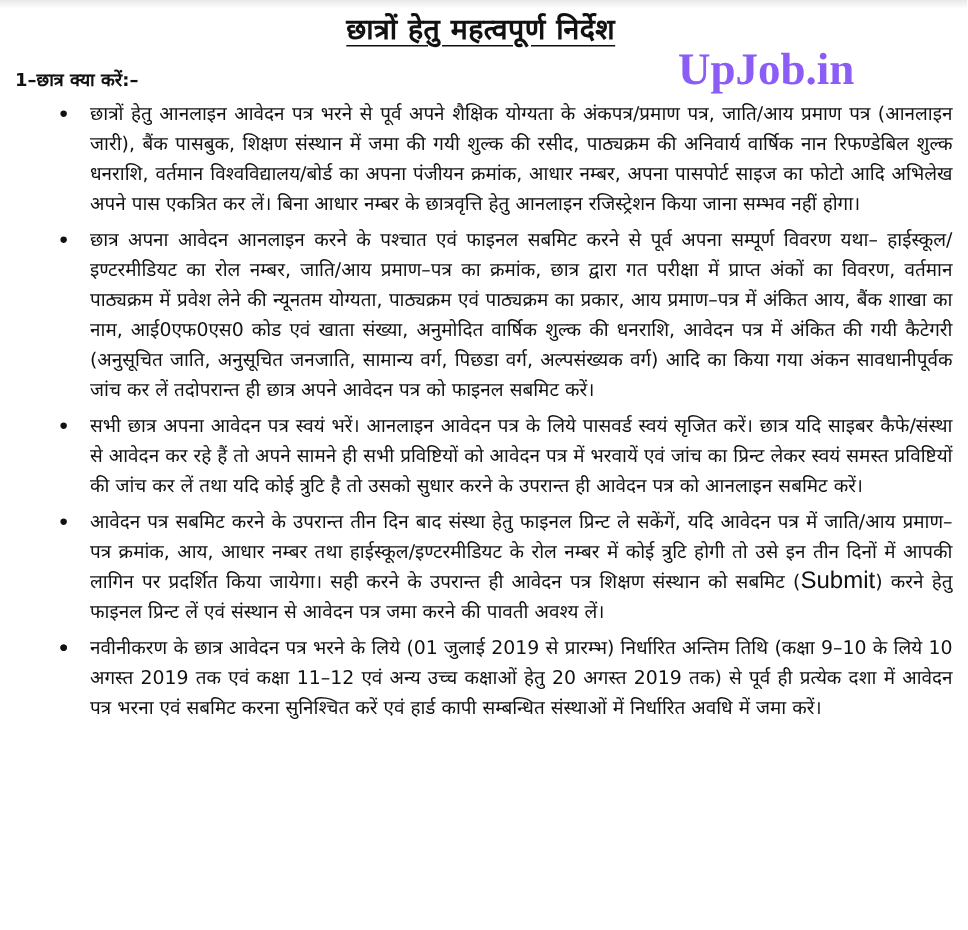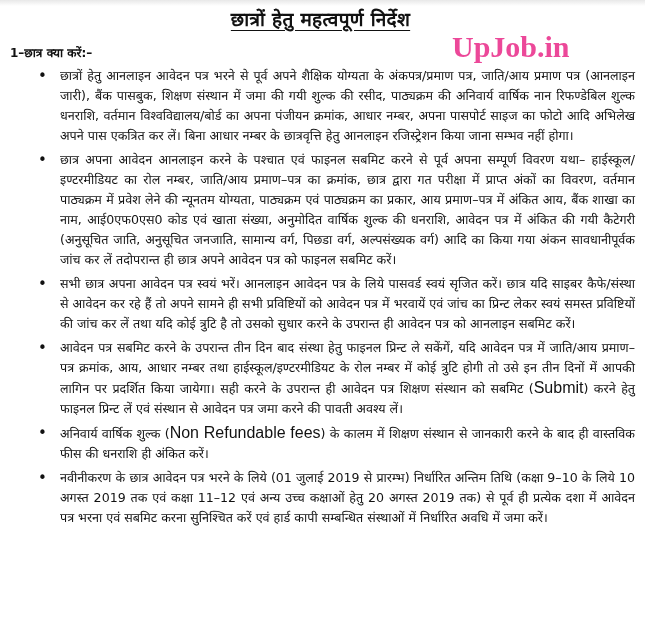"UpJob.in" .watermark { color: #ec4899 -> #8b5cf6 }
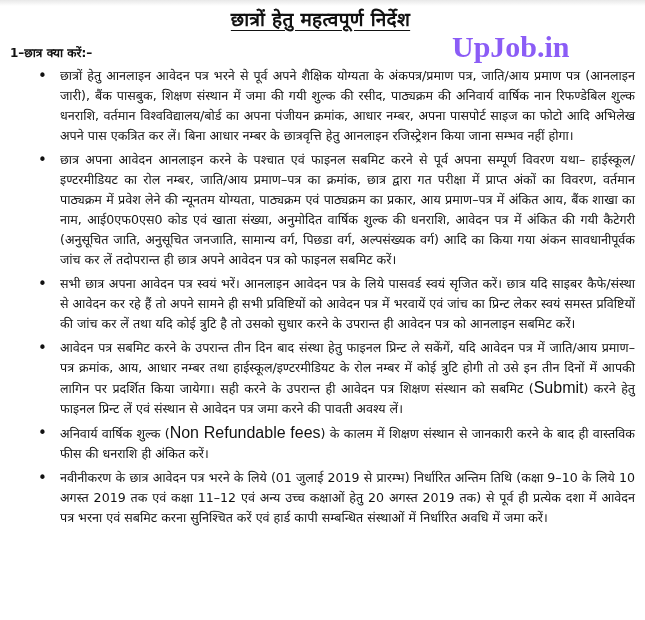"अनिवार्य वार्षिक शुल्क (Non Refundable" div.text { html: <div><span>अनिवार्य वार्षिक शुल्क (</span><span>Non Refundable fees</span><span>) के कालम में शिक्षण संस्थान से जानकारी करने के बाद ही वास्तविक फीस की धनराशि ही अंकित करें।</span></div> -> none }
